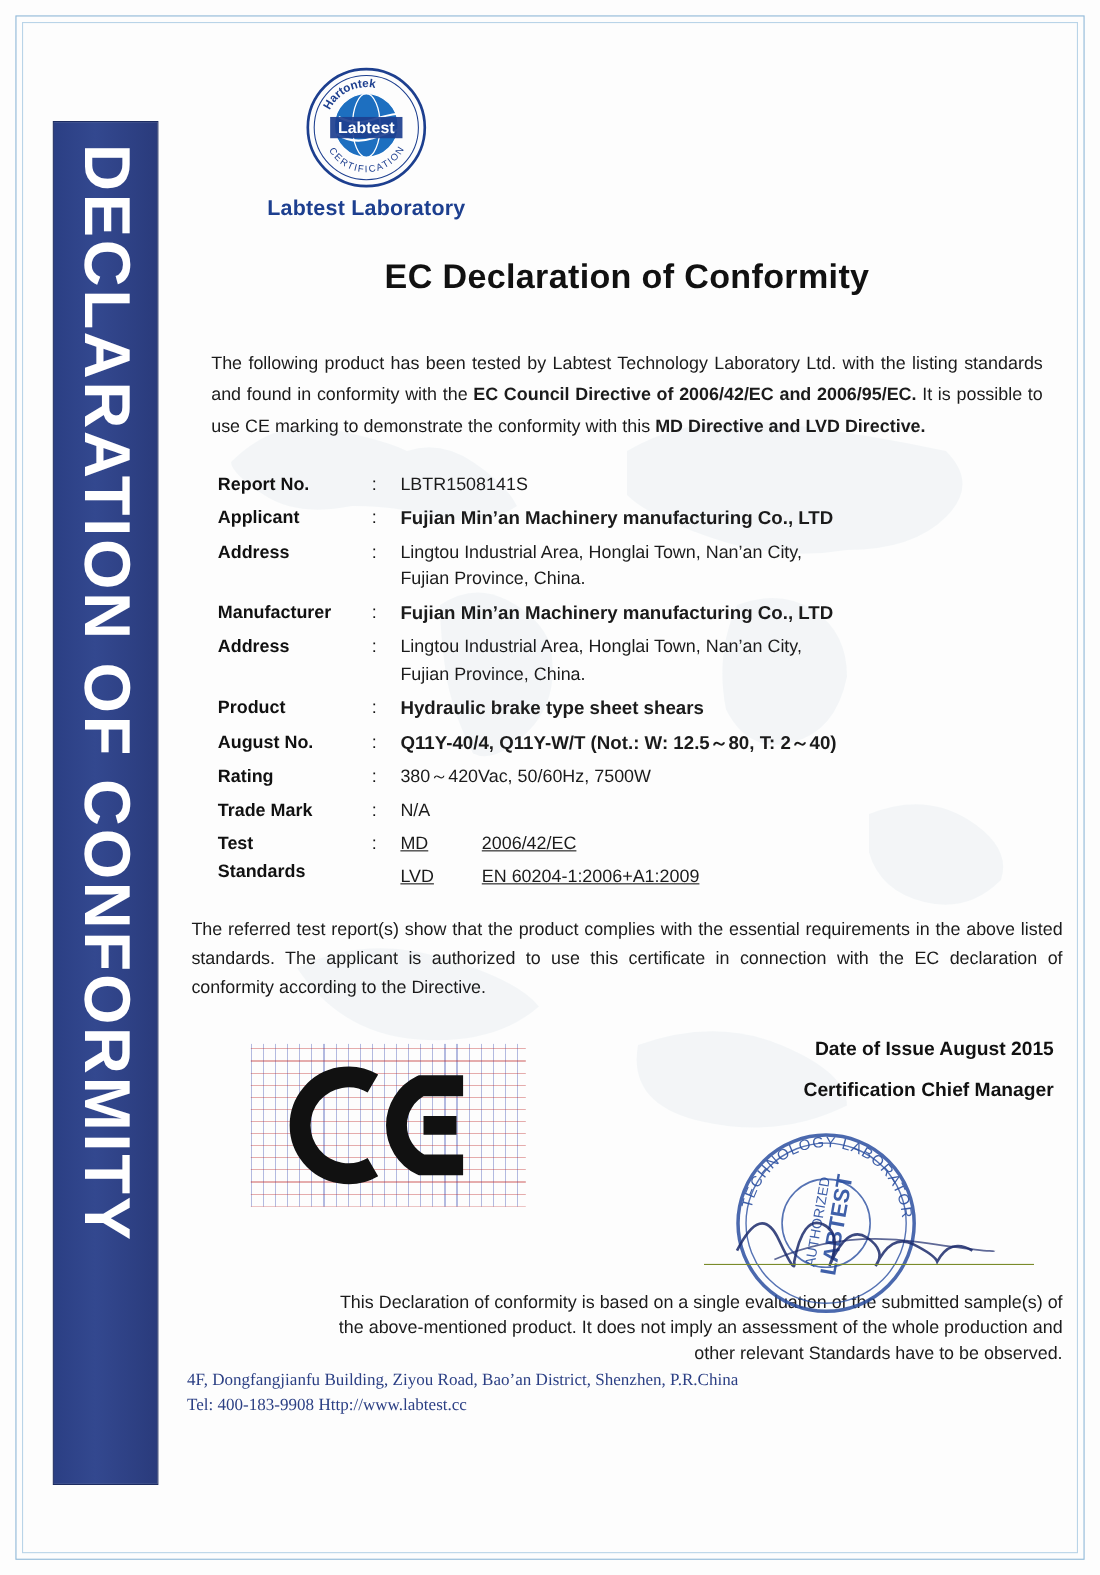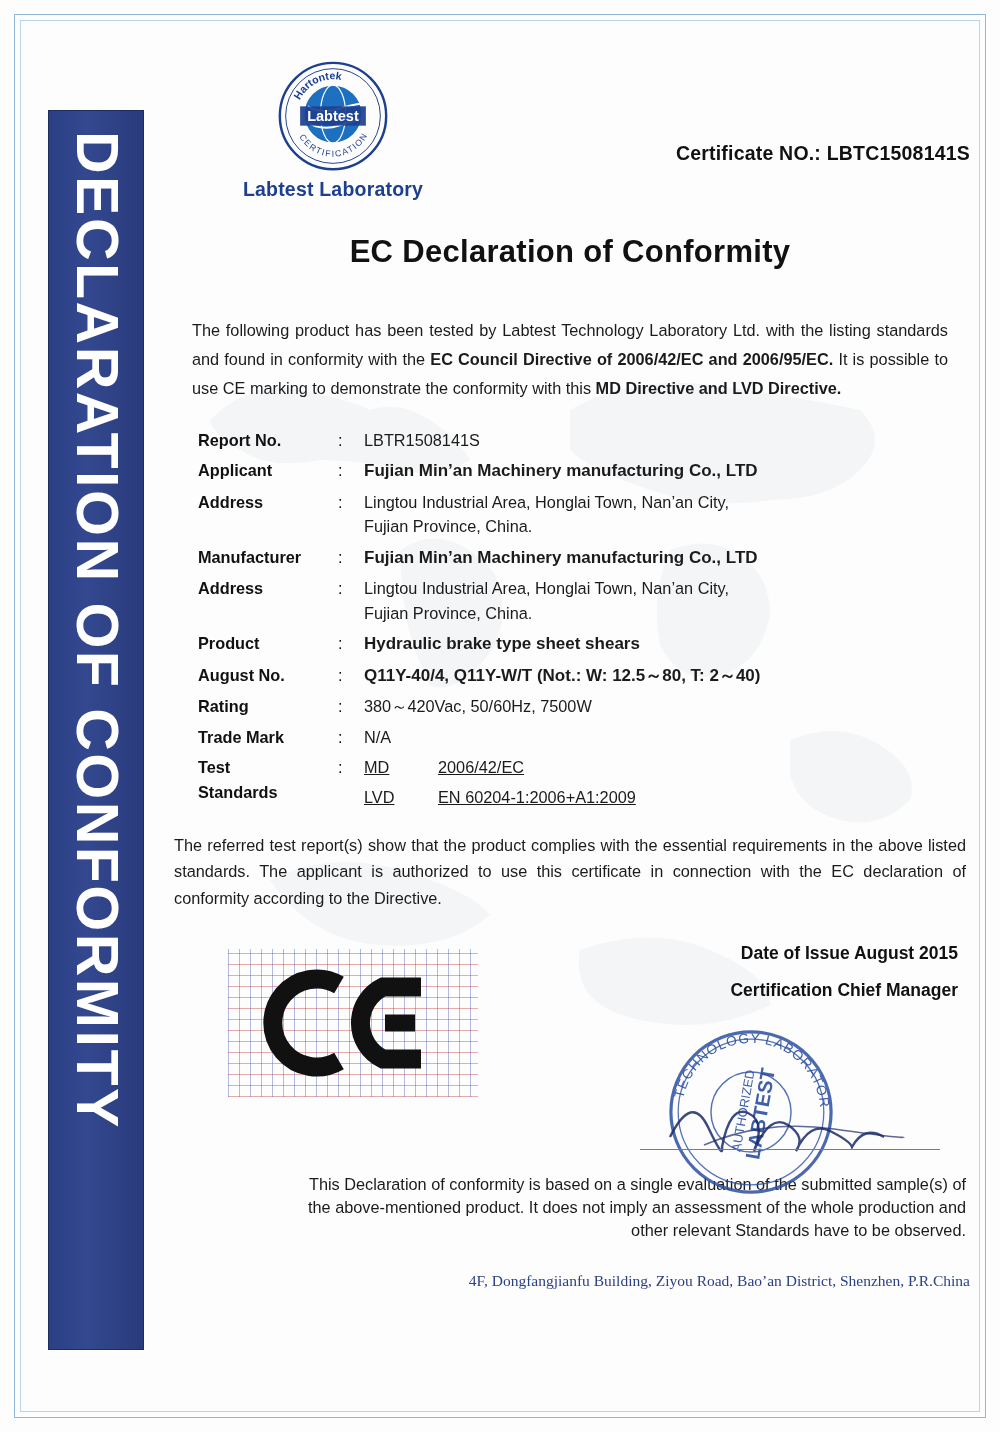"Certificate NO.: LBTC1508141S" div.cert-no { html: <div>Certificate NO.: LBTC1508141S</div> -> none }
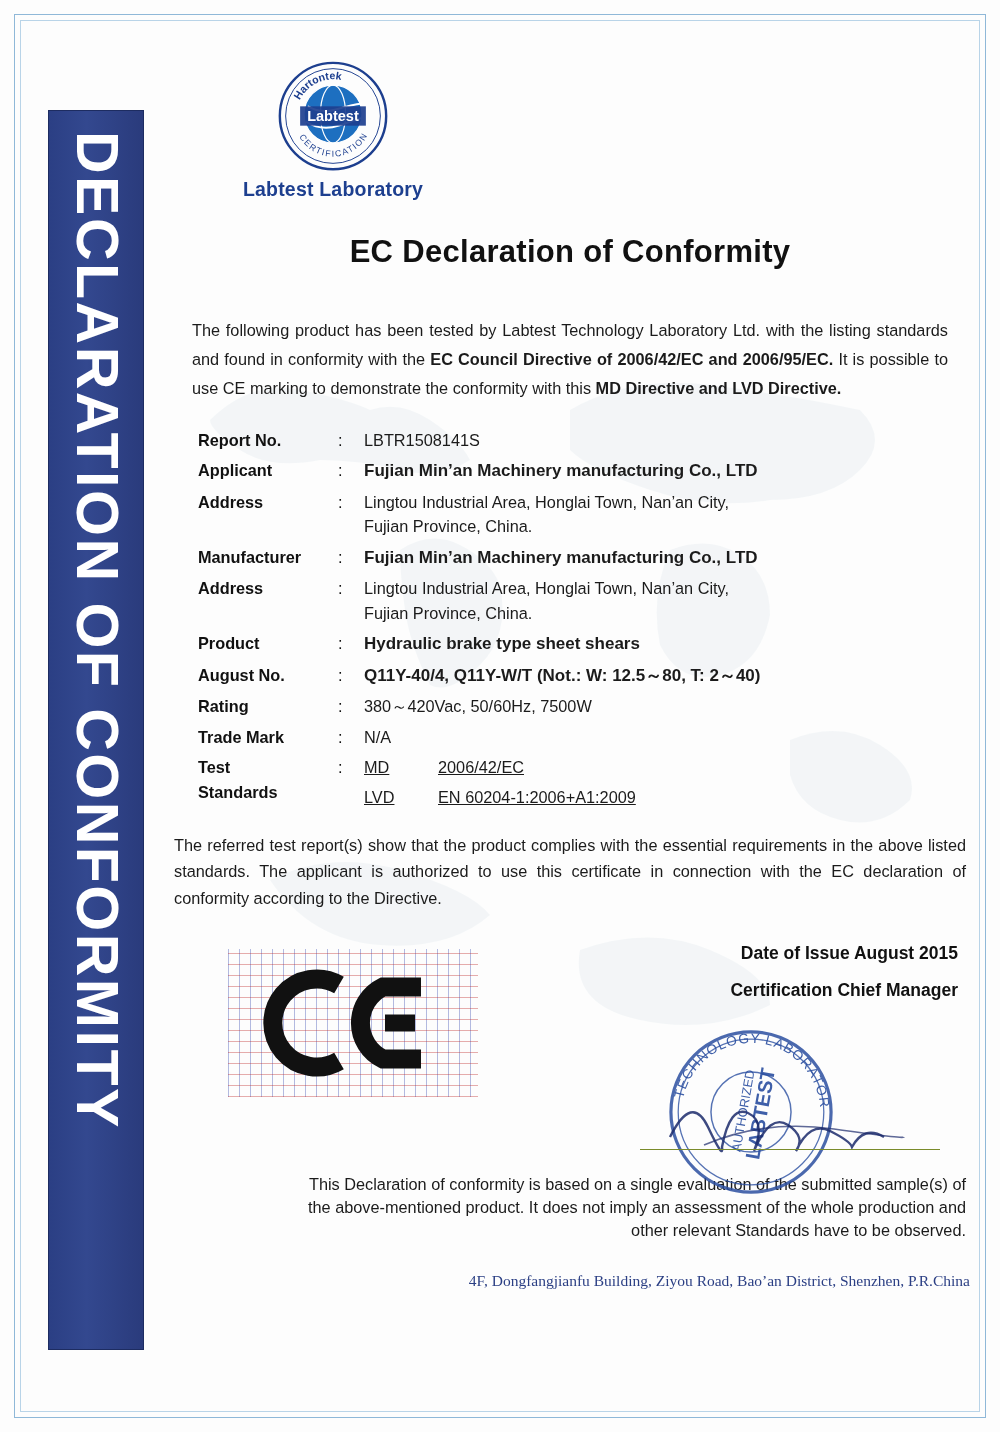"4F, Dongfangjianfu Building, Ziyou Road," .footer { margin-top: 26px -> none; text-align: right -> left }
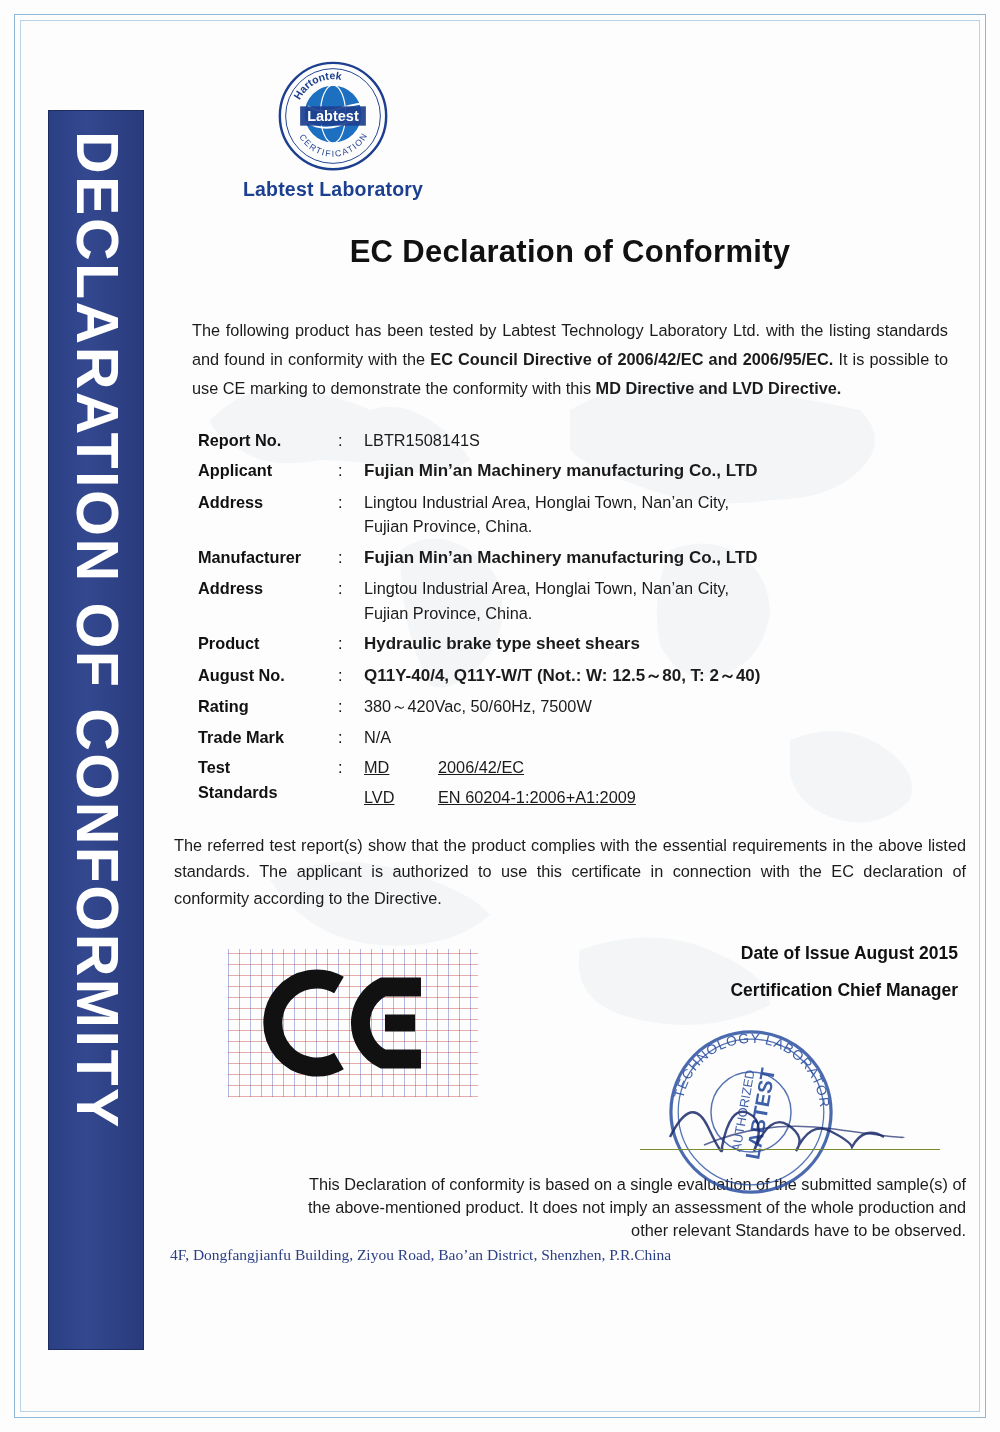"Tel: 400-183-9908 Http://www.labtest.cc" div { html: none -> <div>Tel: 400-183-9908 Http://www.labtest.cc</div> }
